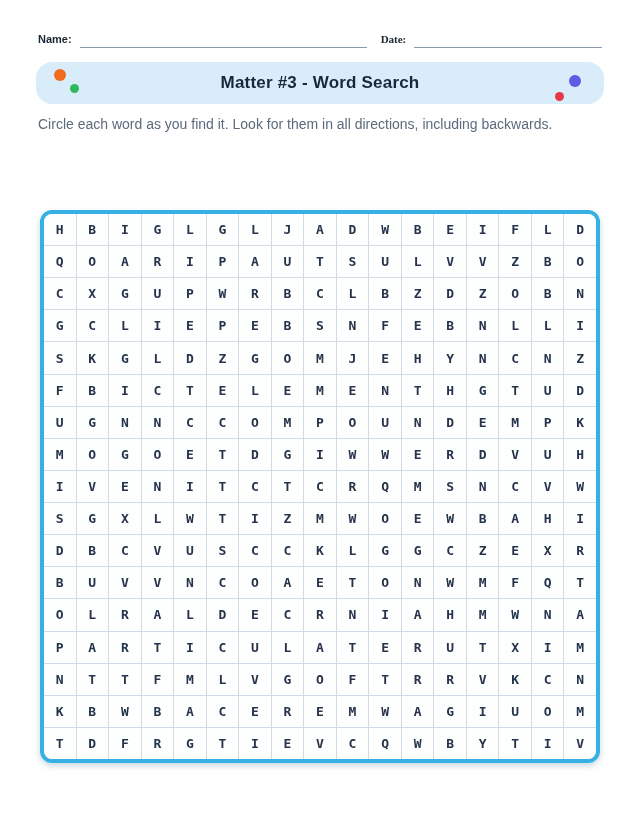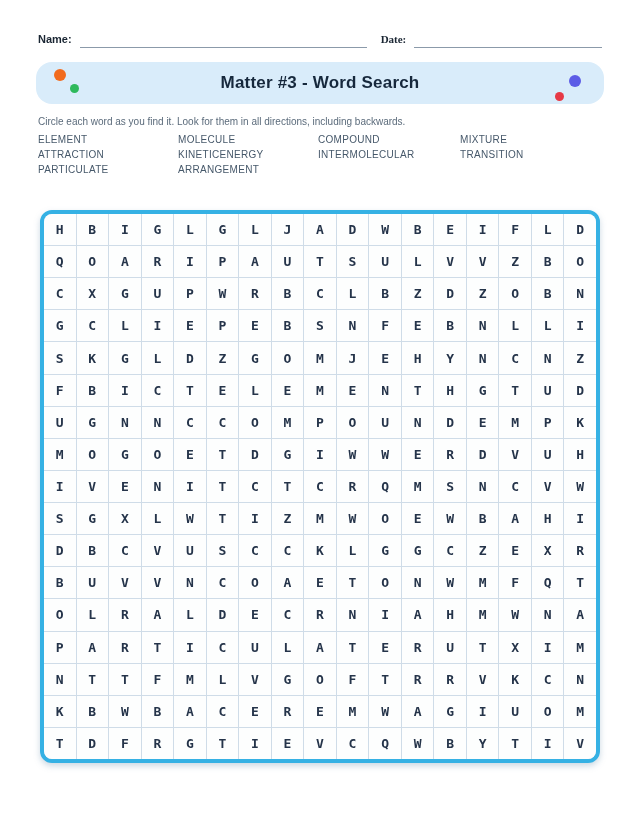"Circle each word as you" .instructions { font-size: 10px -> 14px }
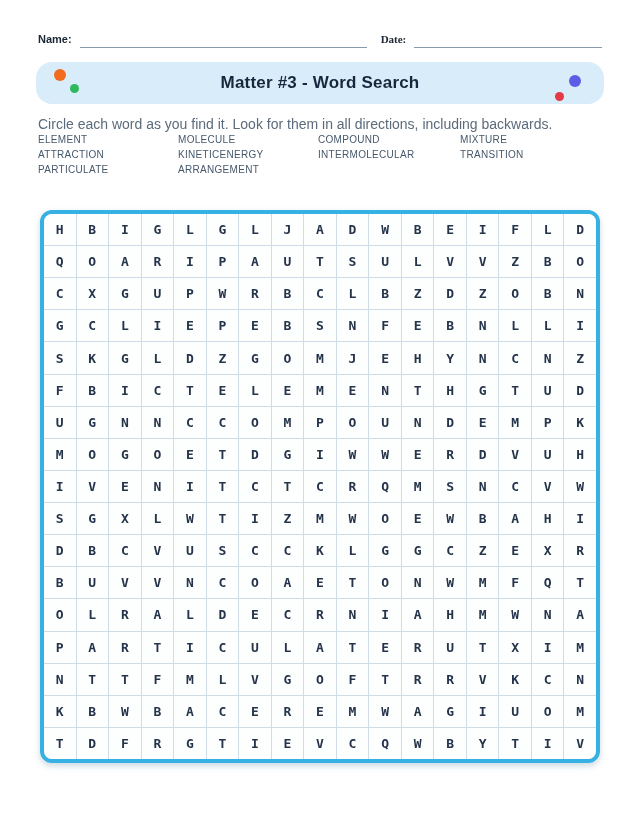"ELEMENT" div.word-list { html: <div> <div>ELEMENT</div> <div>MOLECULE</div> <div>COMPOUND</div> <div>MIXTURE</div> <div>ATTRACTION</div> <div>KINETICENERGY</div> <div>INTERMOLECULAR</div> <div>TRANSITION</div> <div>PARTICULATE</div> <div>ARRANGEMENT</div> </div> -> none }
